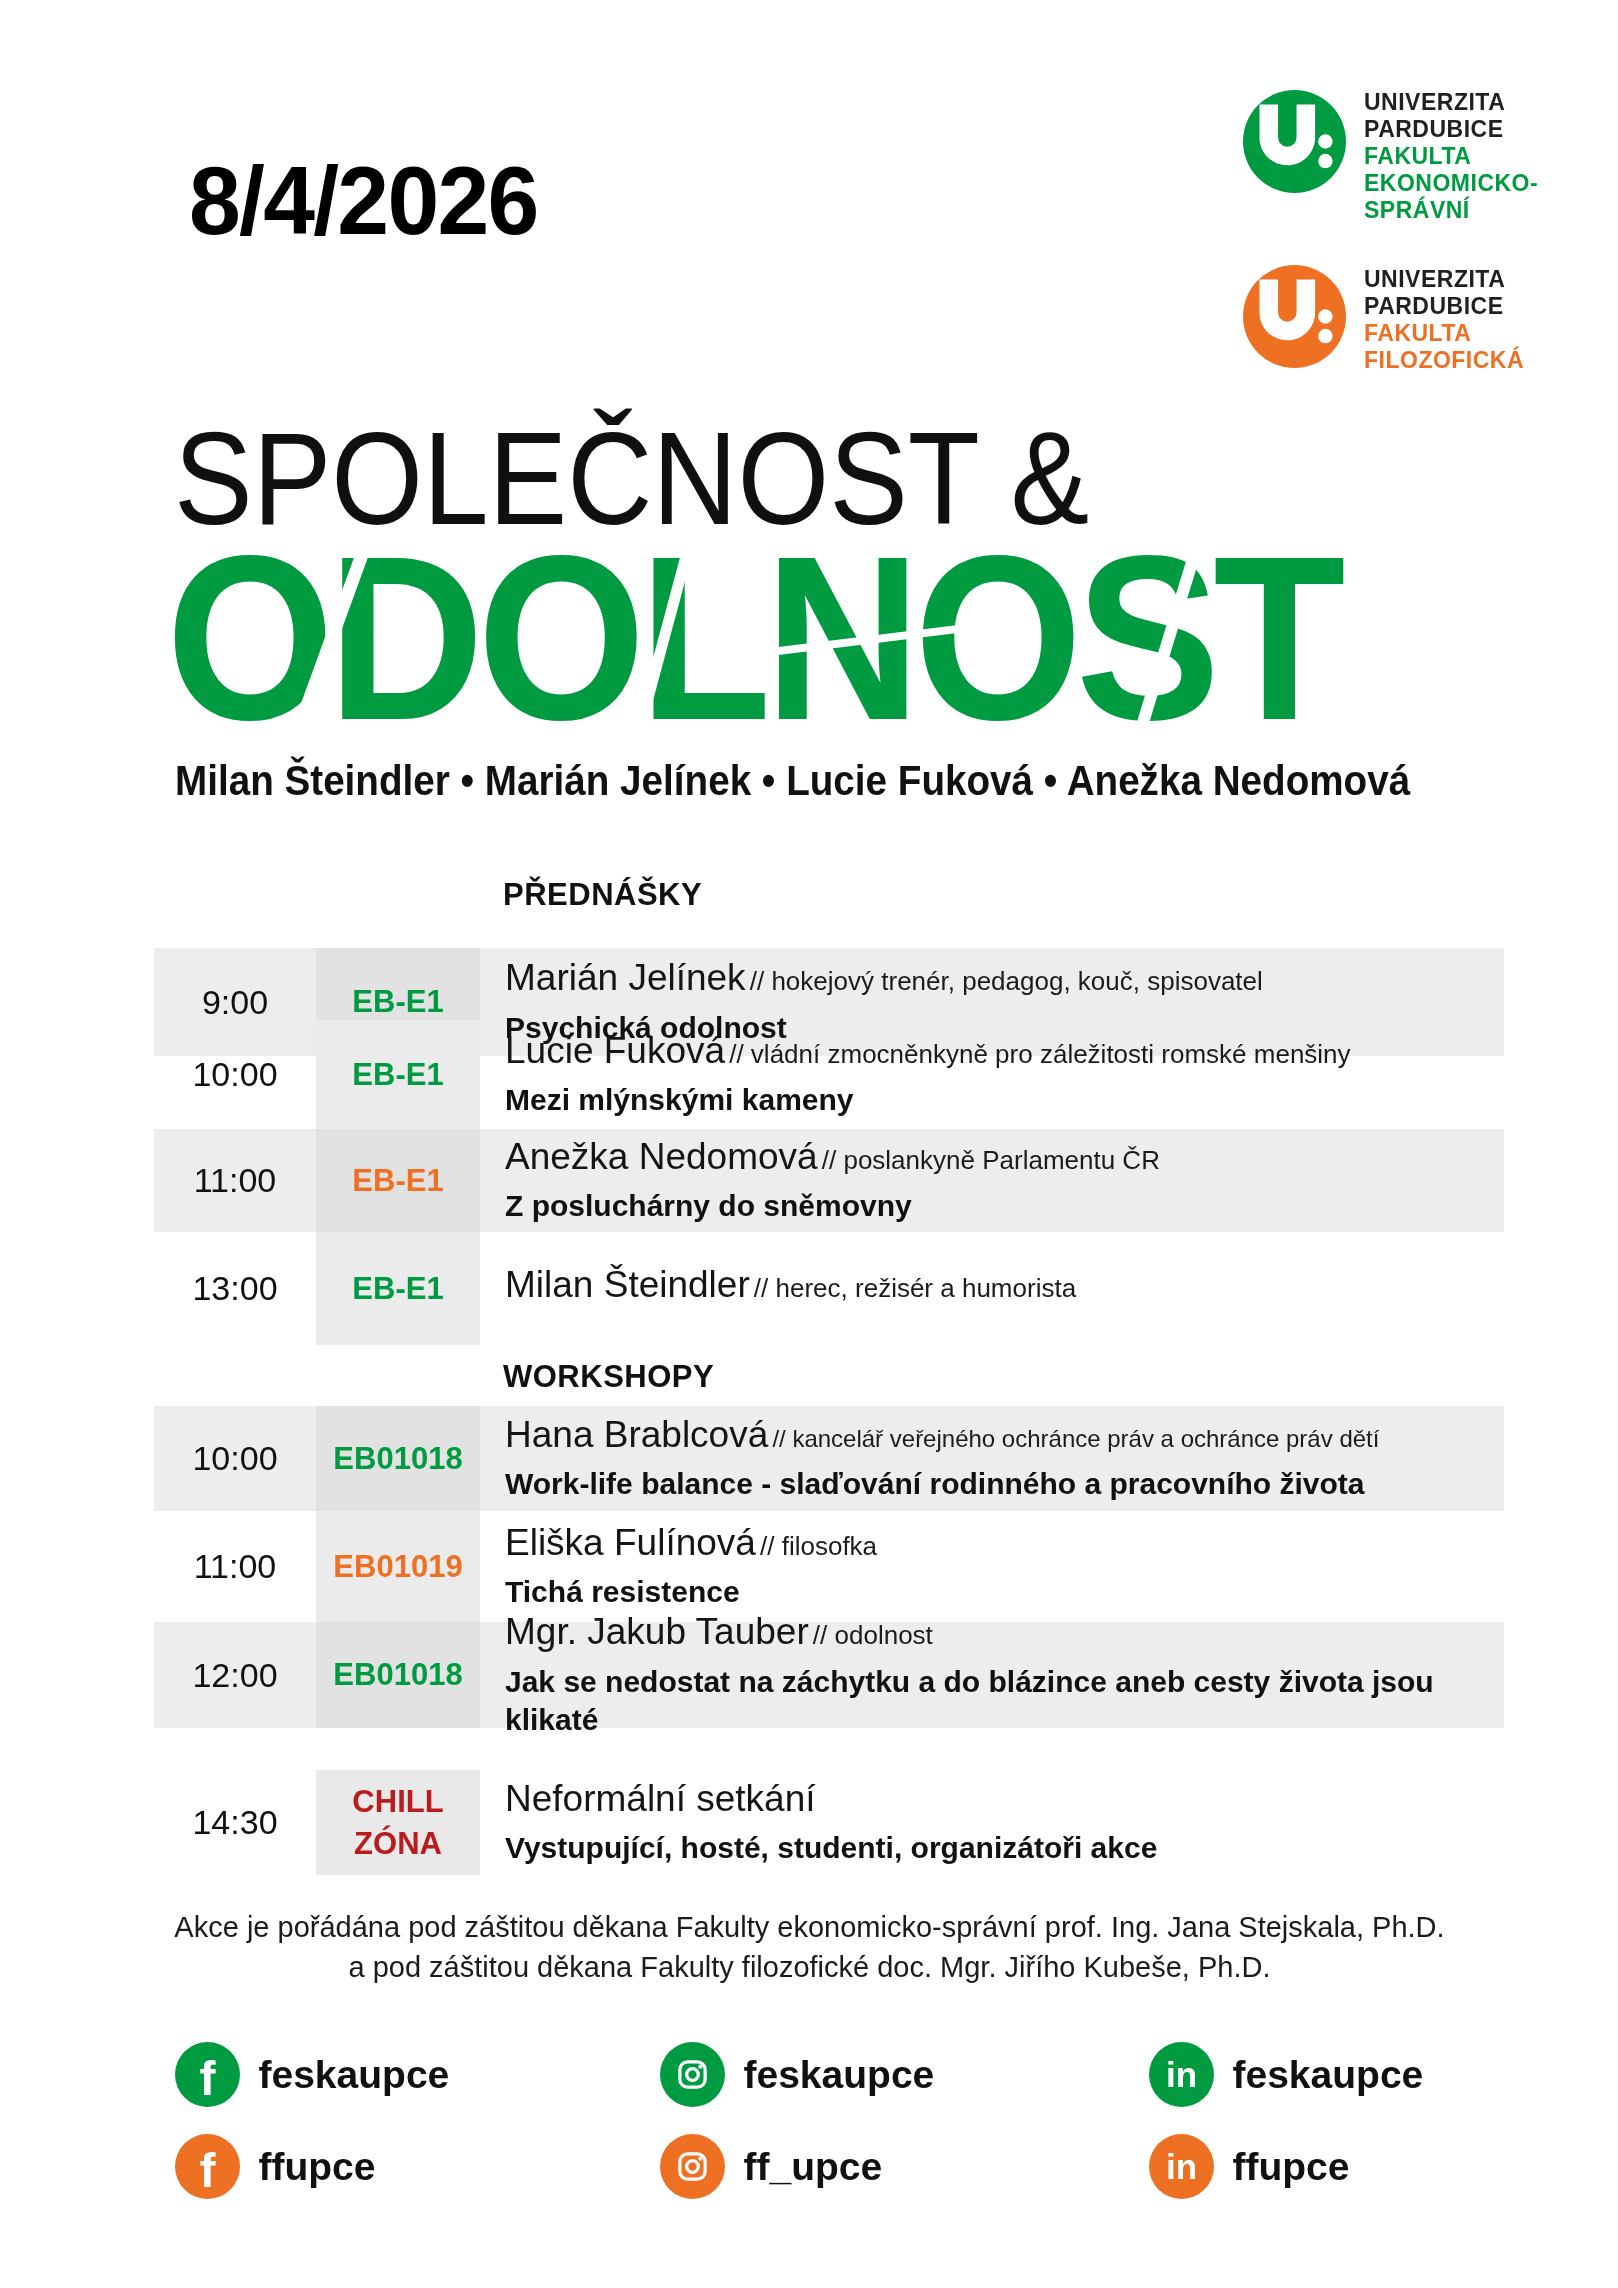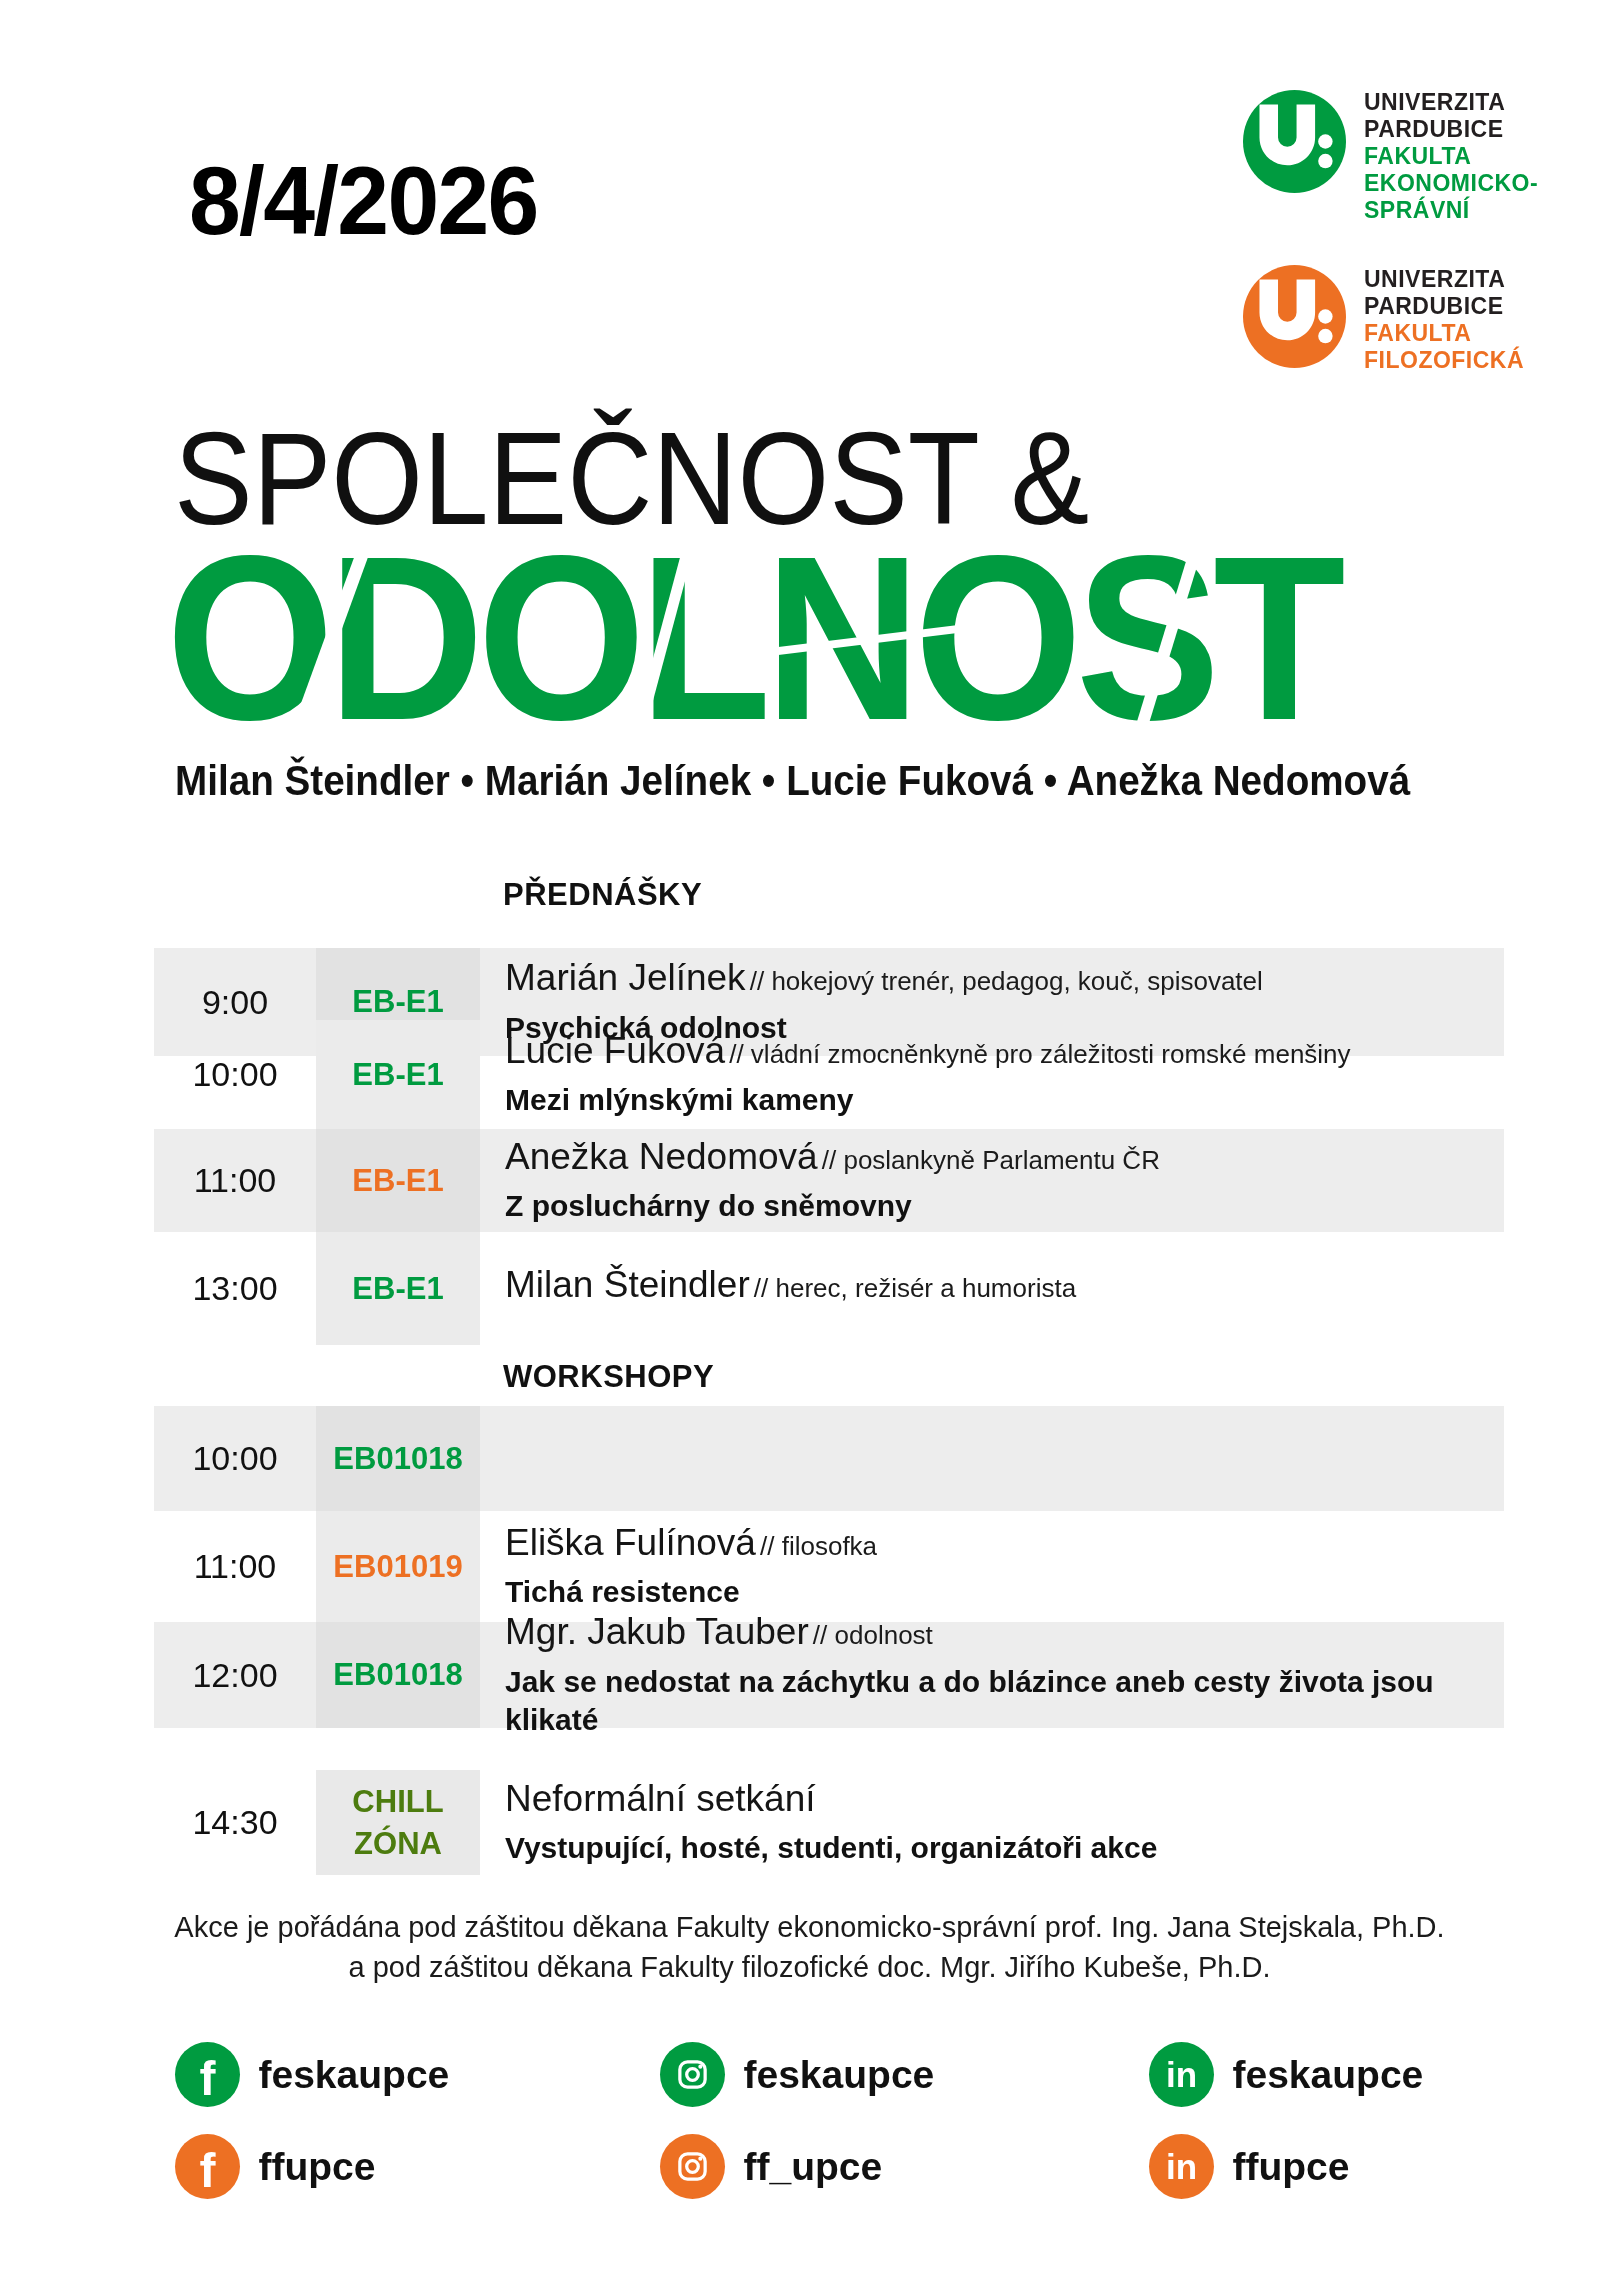"Hana Brablcová // kancelář veřejného" div.cell { html: none -> <div> <div><span>Hana Brablcová</span> <span>// kancelář veřejného ochránce práv a ochránce práv dětí</span></div> <div>Work-life balance - slaďování rodinného a pracovního života</div> </div> }
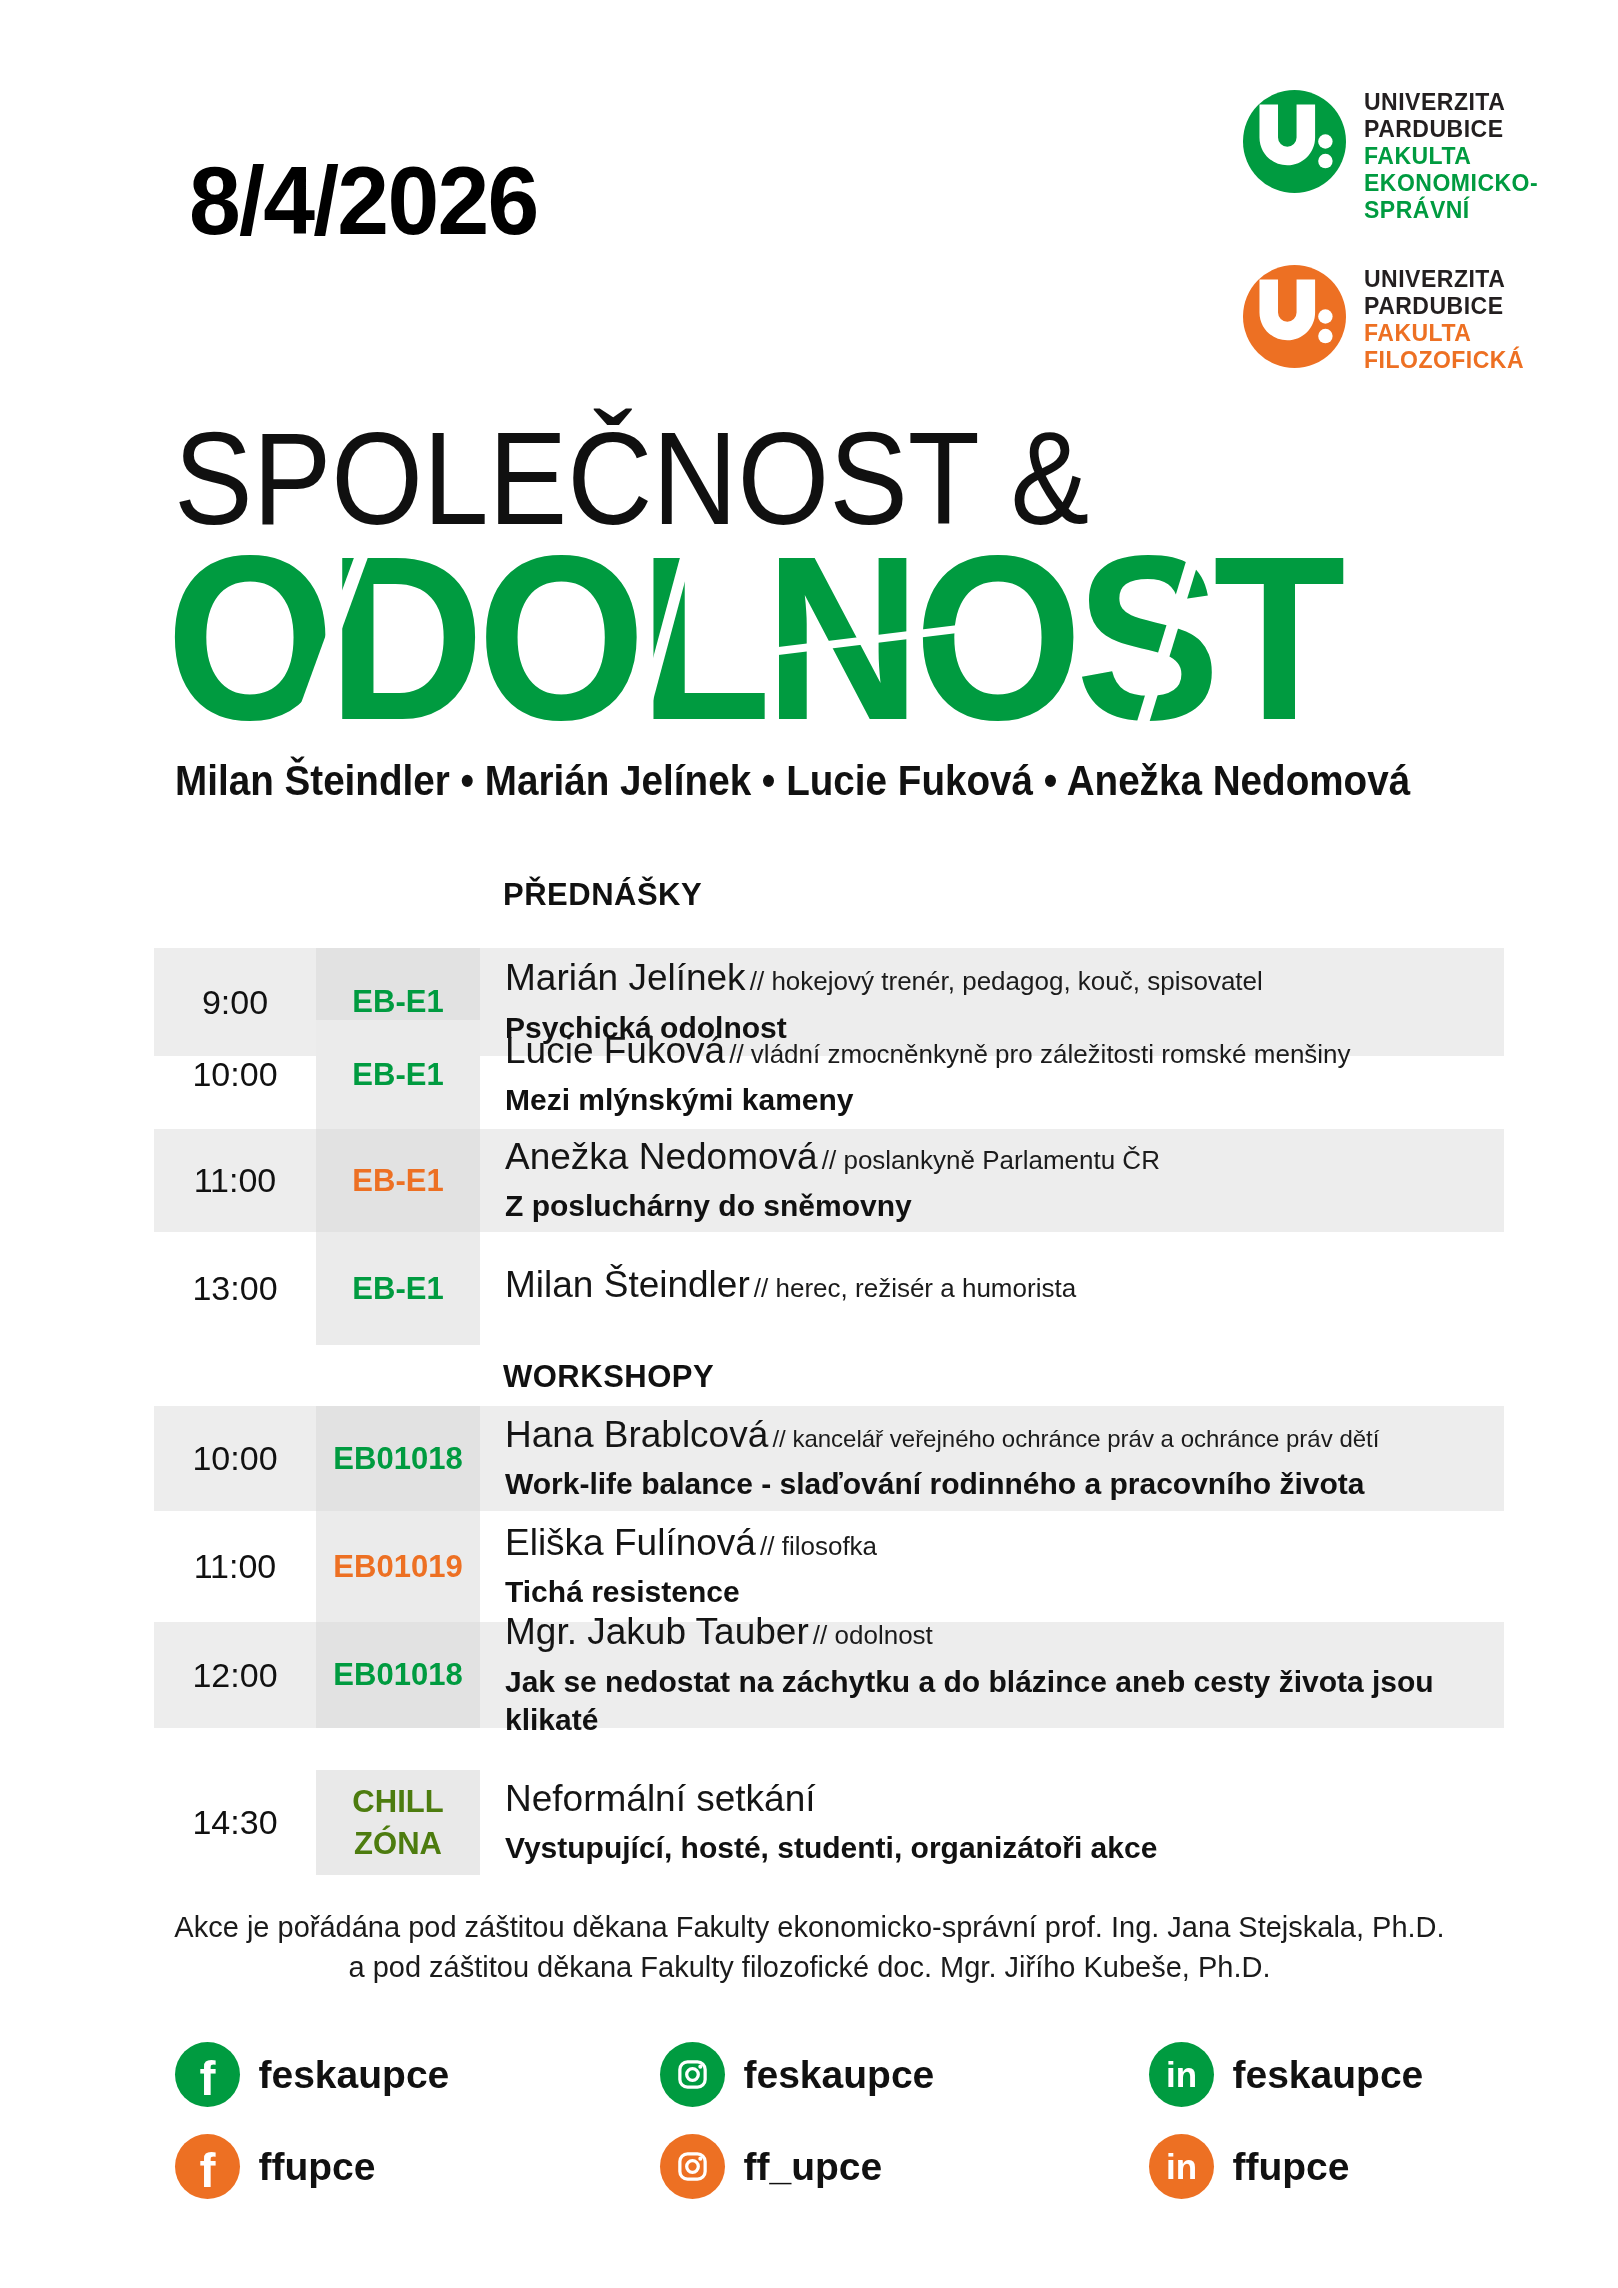"CHILL" .room-red { color: #4d7c0f -> #b91c1c }
